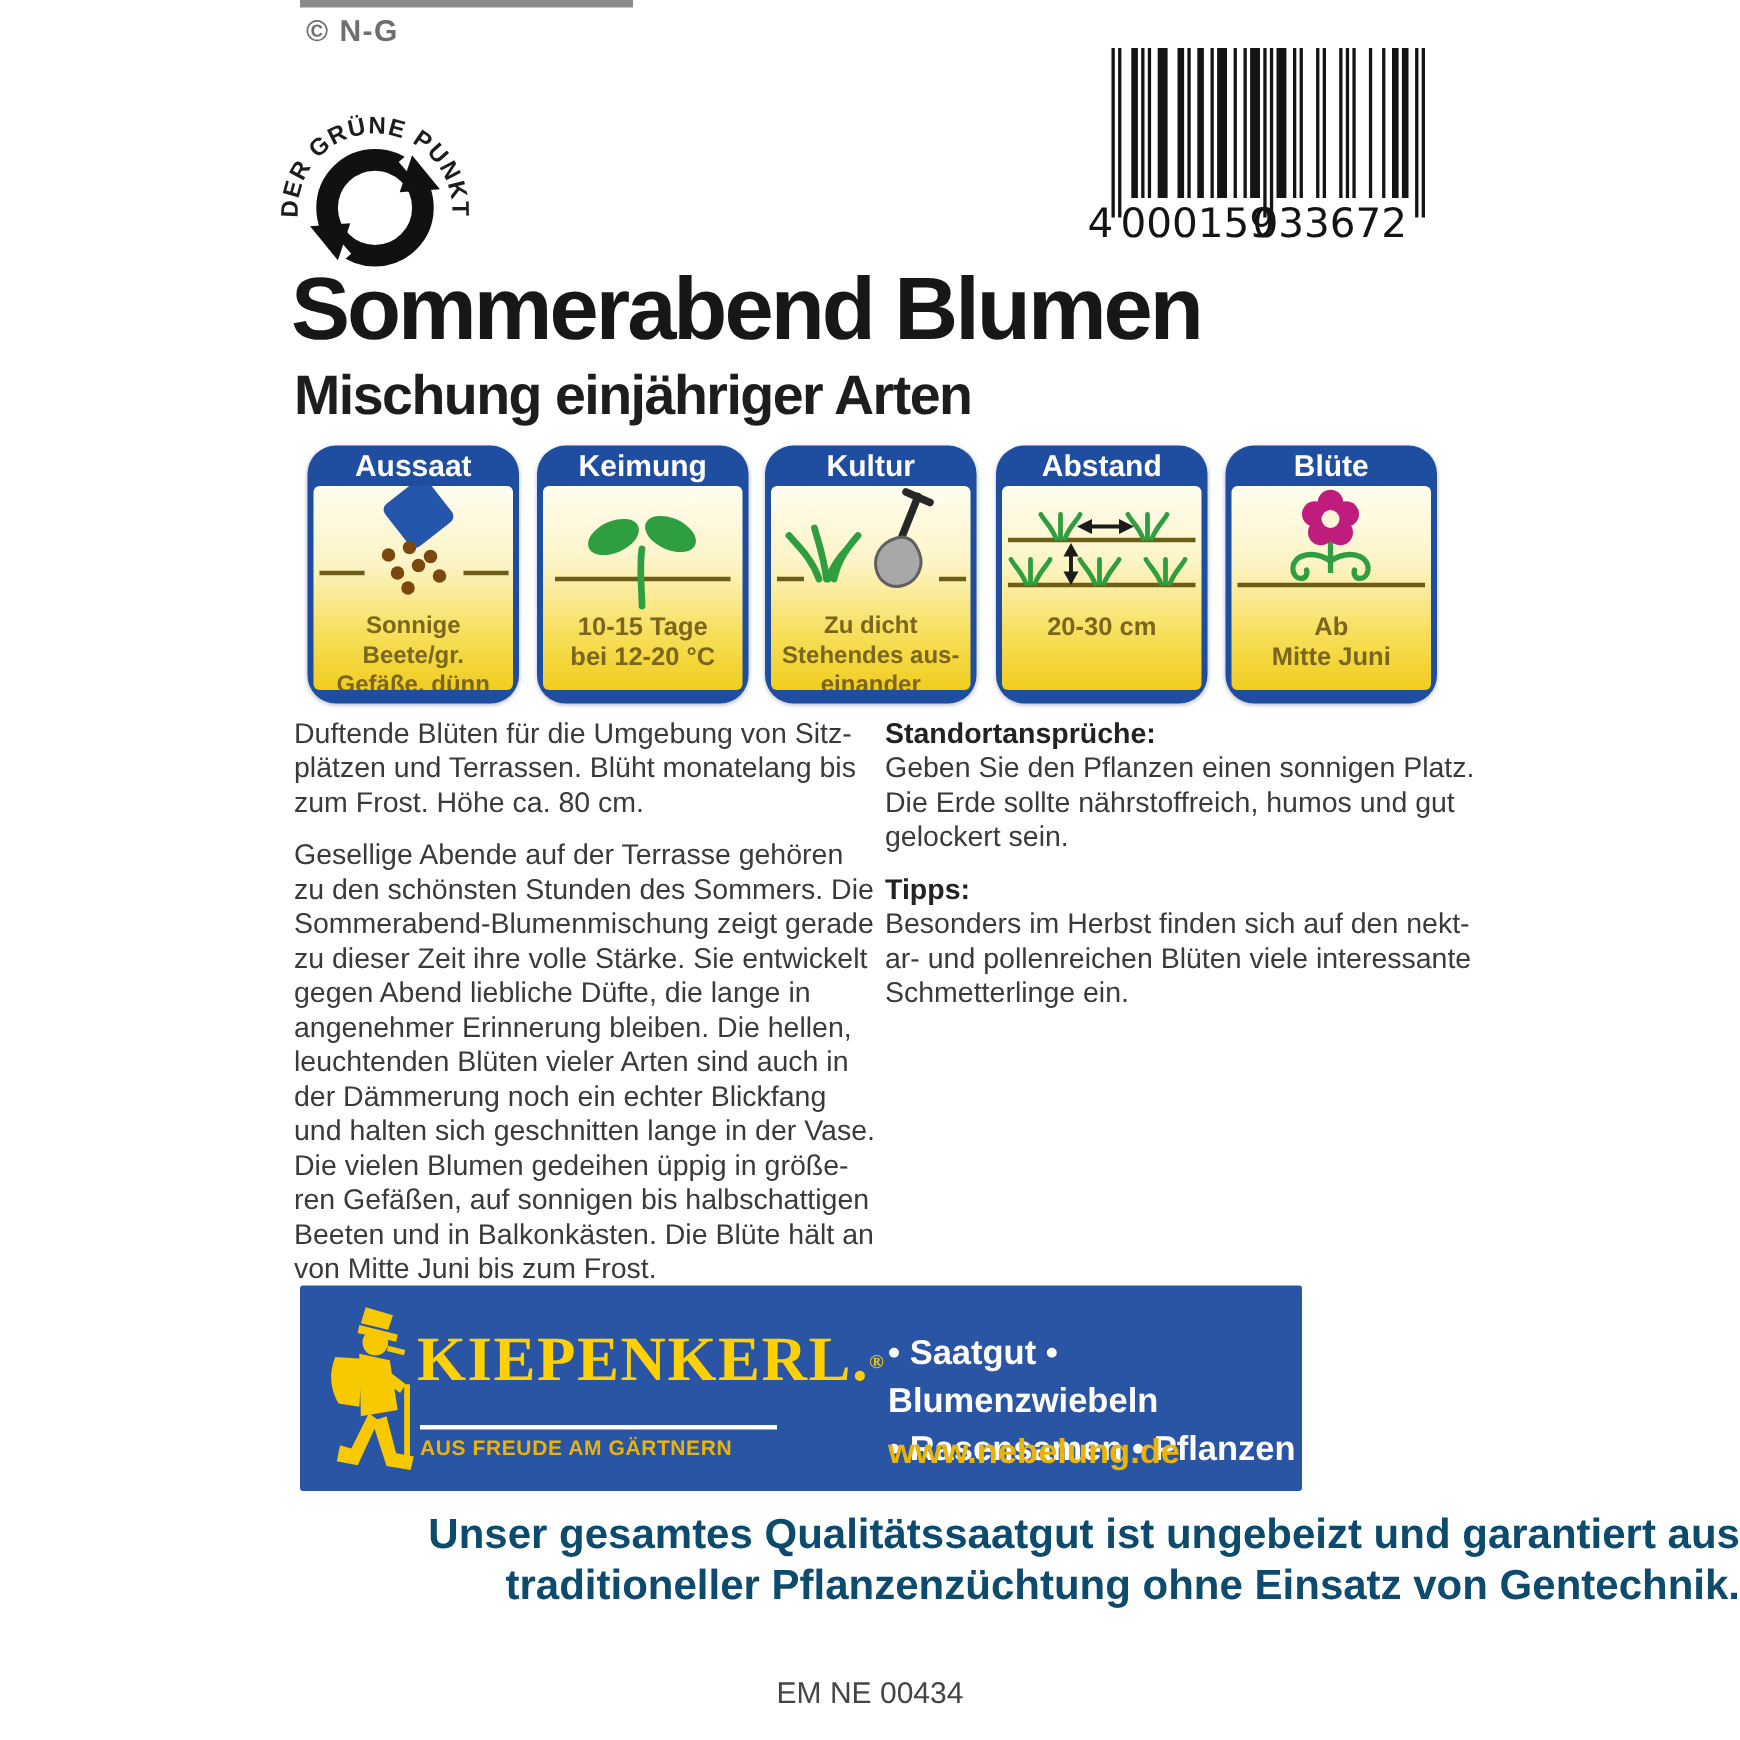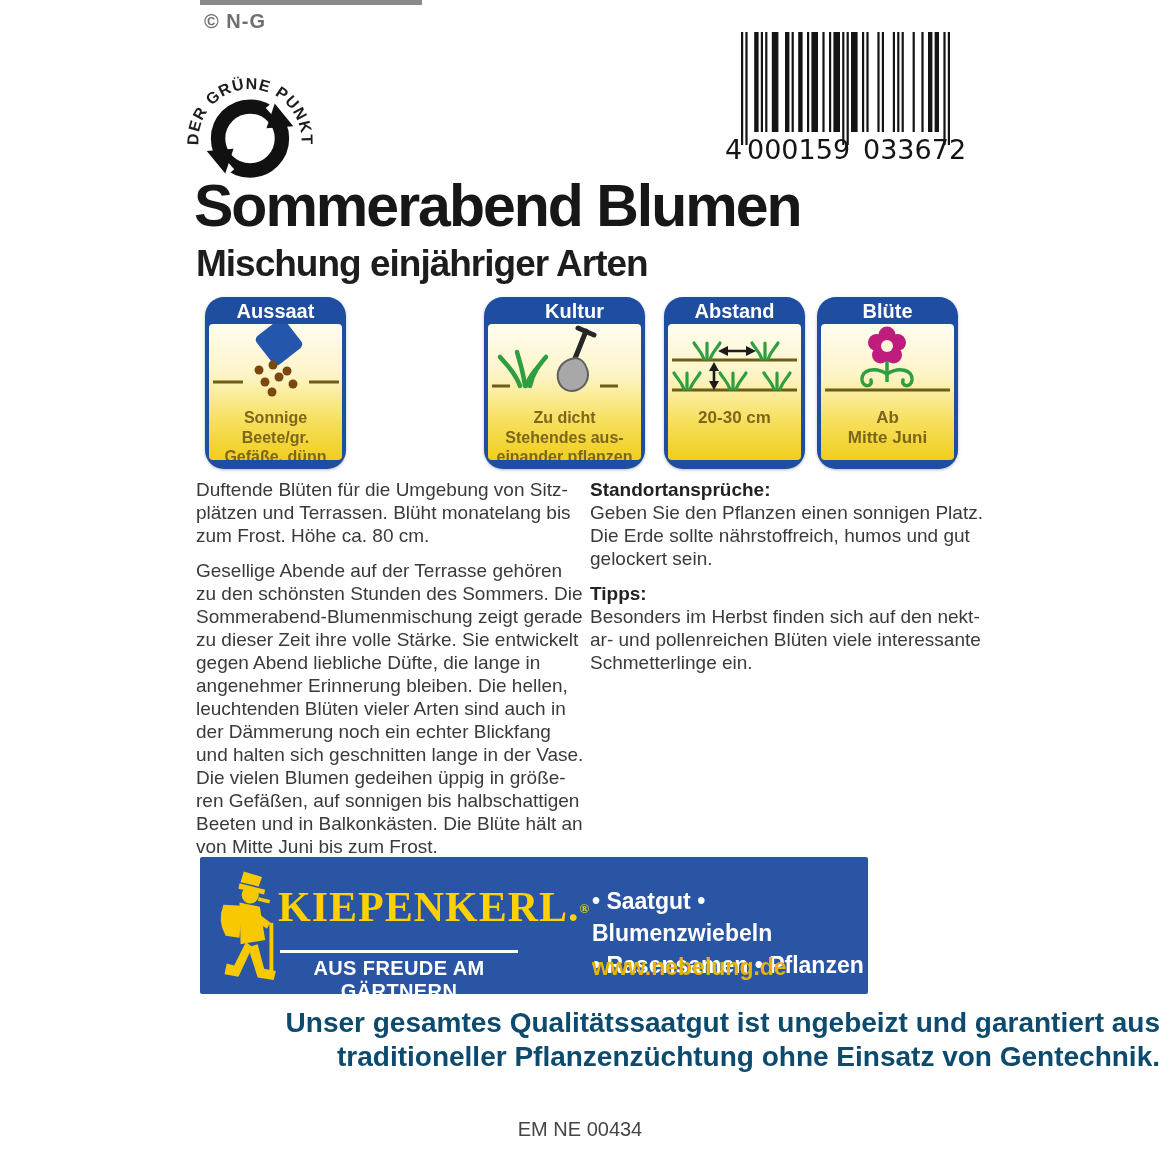"033672" .bc-g2 { left: 136px -> 108px }
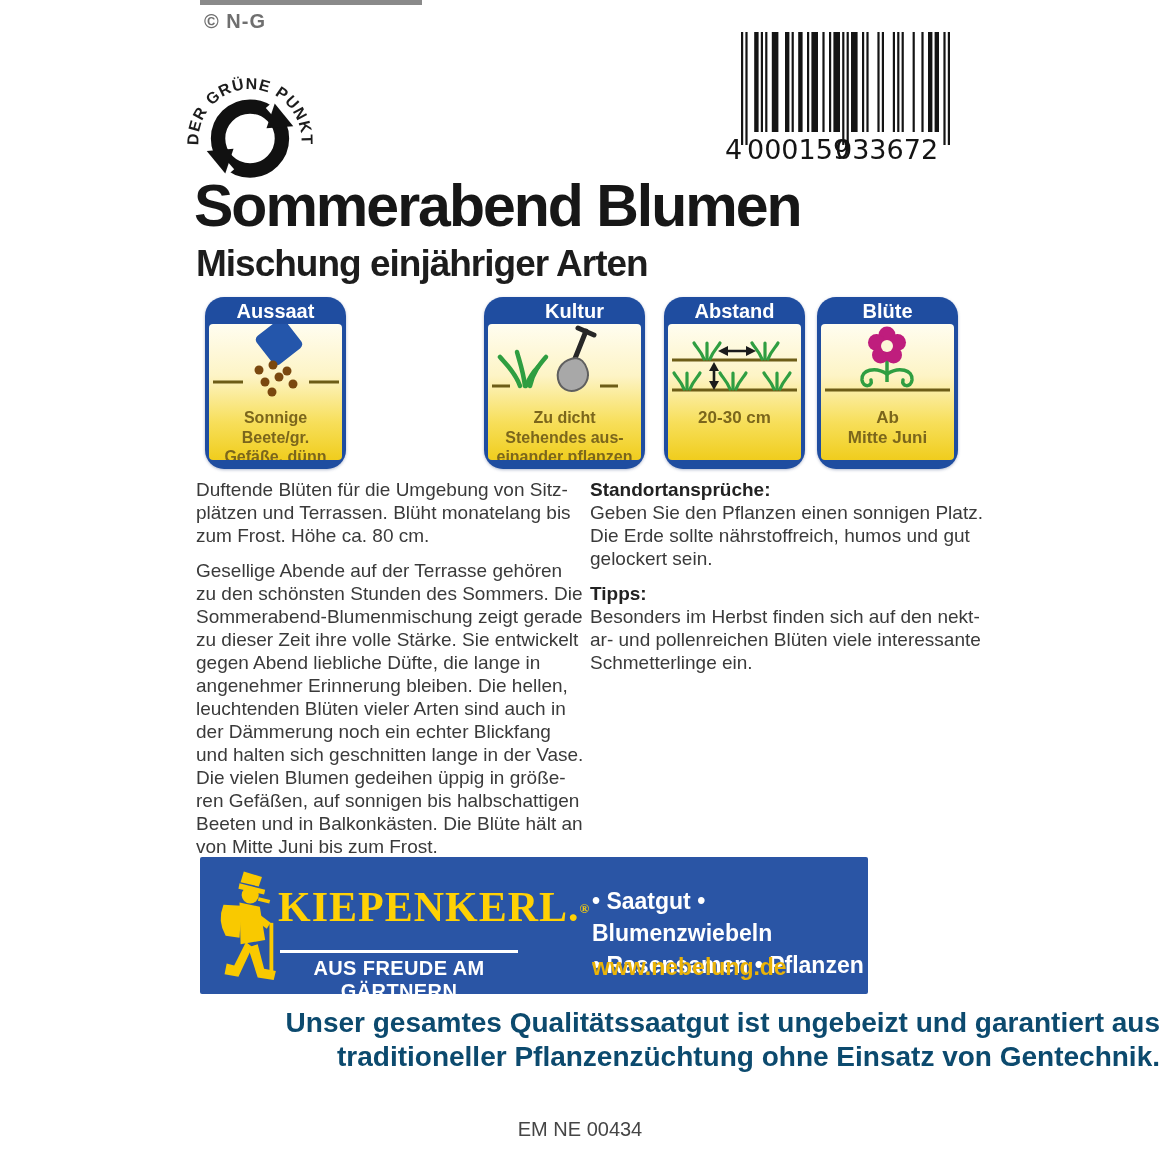"Keimung" div.infobox { html: none -> <div> <div>Keimung</div> <div> <div> <svg> <line></line> <path></path> <ellipse></ellipse> <ellipse></ellipse> </svg> </div> <div>10-15 Tage bei 12-20 °C</div> </div> </div> }
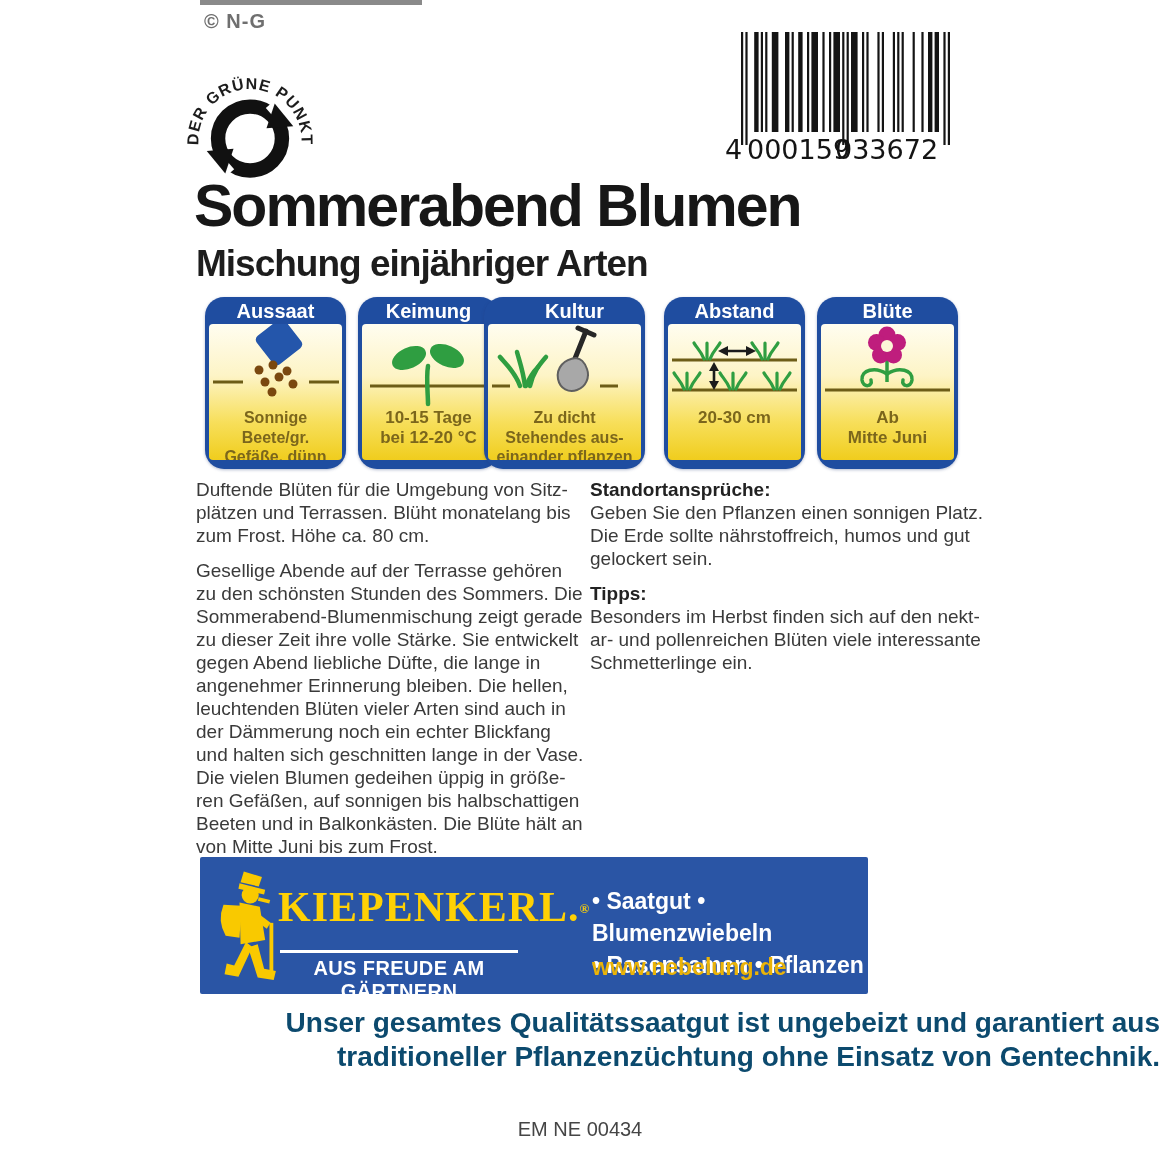"Kultur" .box3 { left: 484px -> 510px; padding-left: 20px -> none }
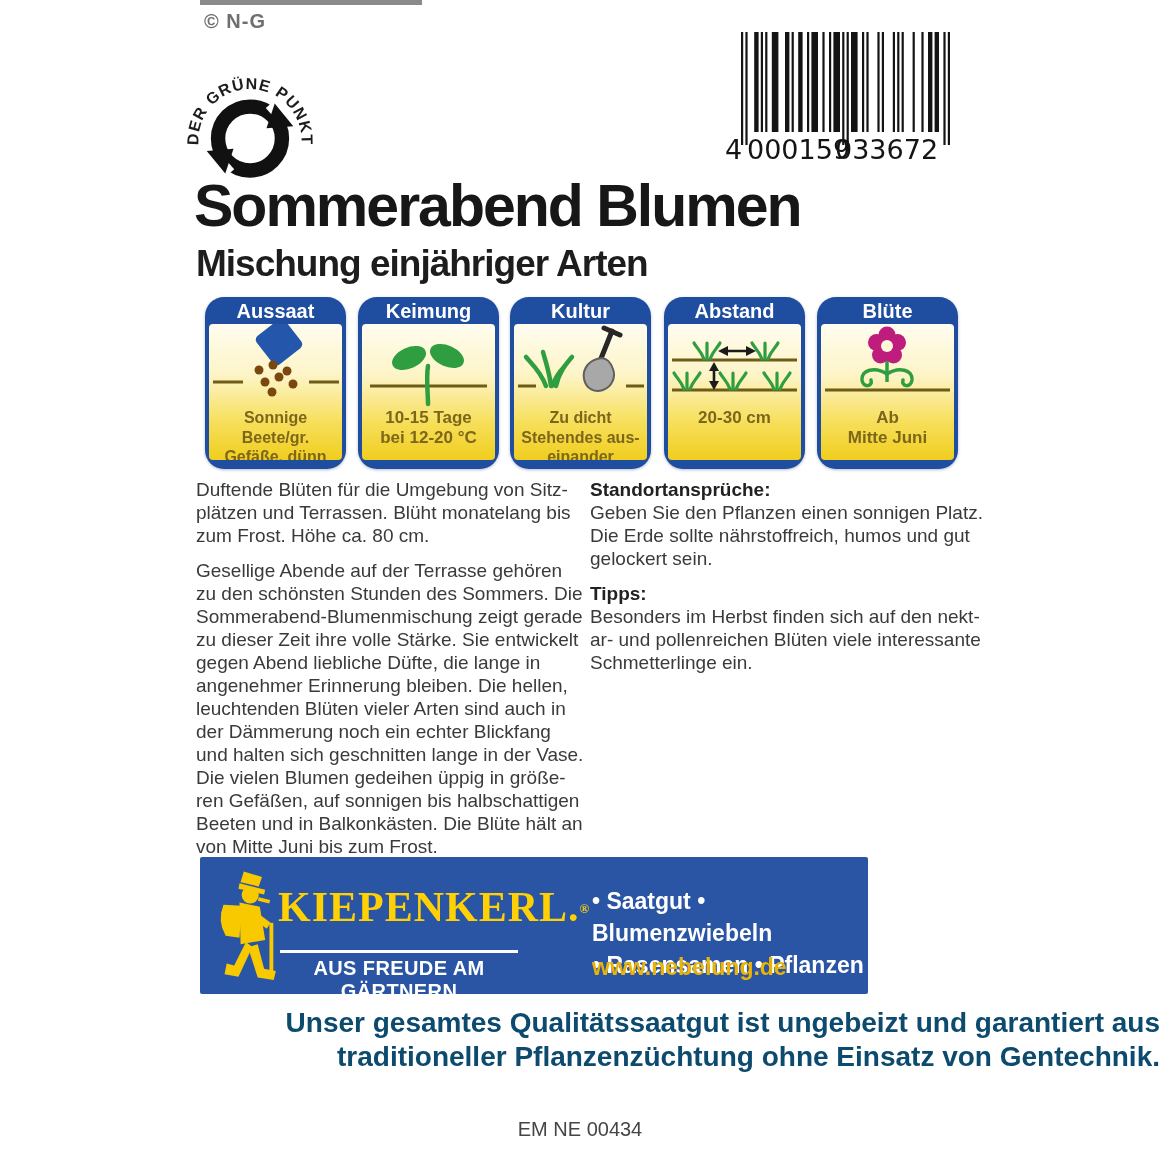"AUS FREUDE AM GÄRTNERN" .kiep-tagline { color: #ffffff -> #eab308; font-size: 20px -> 14px; text-align: center -> none }
